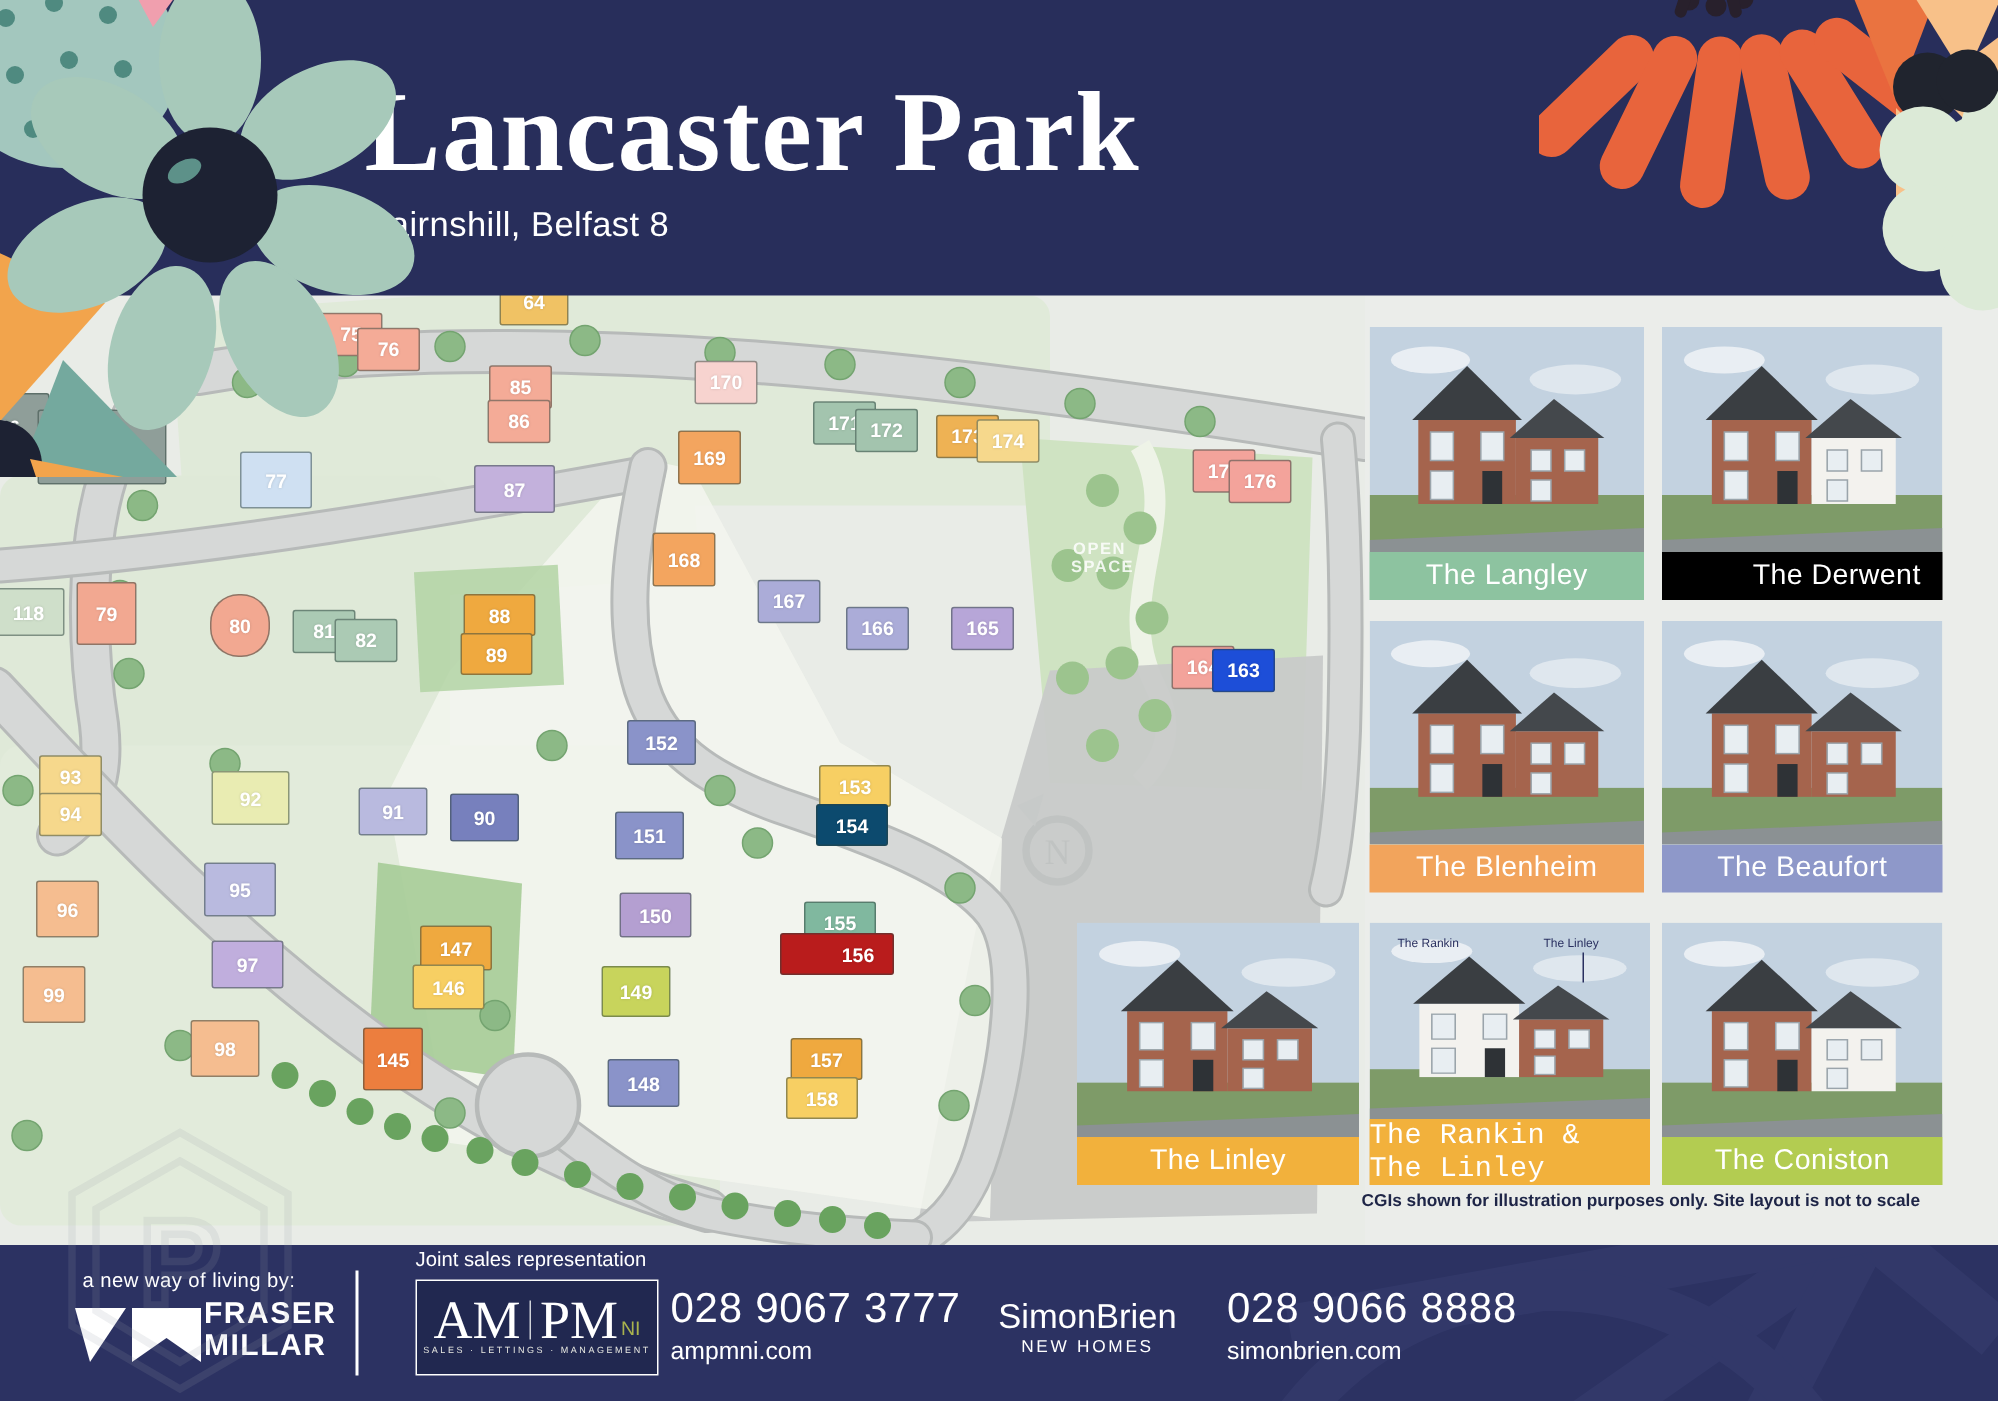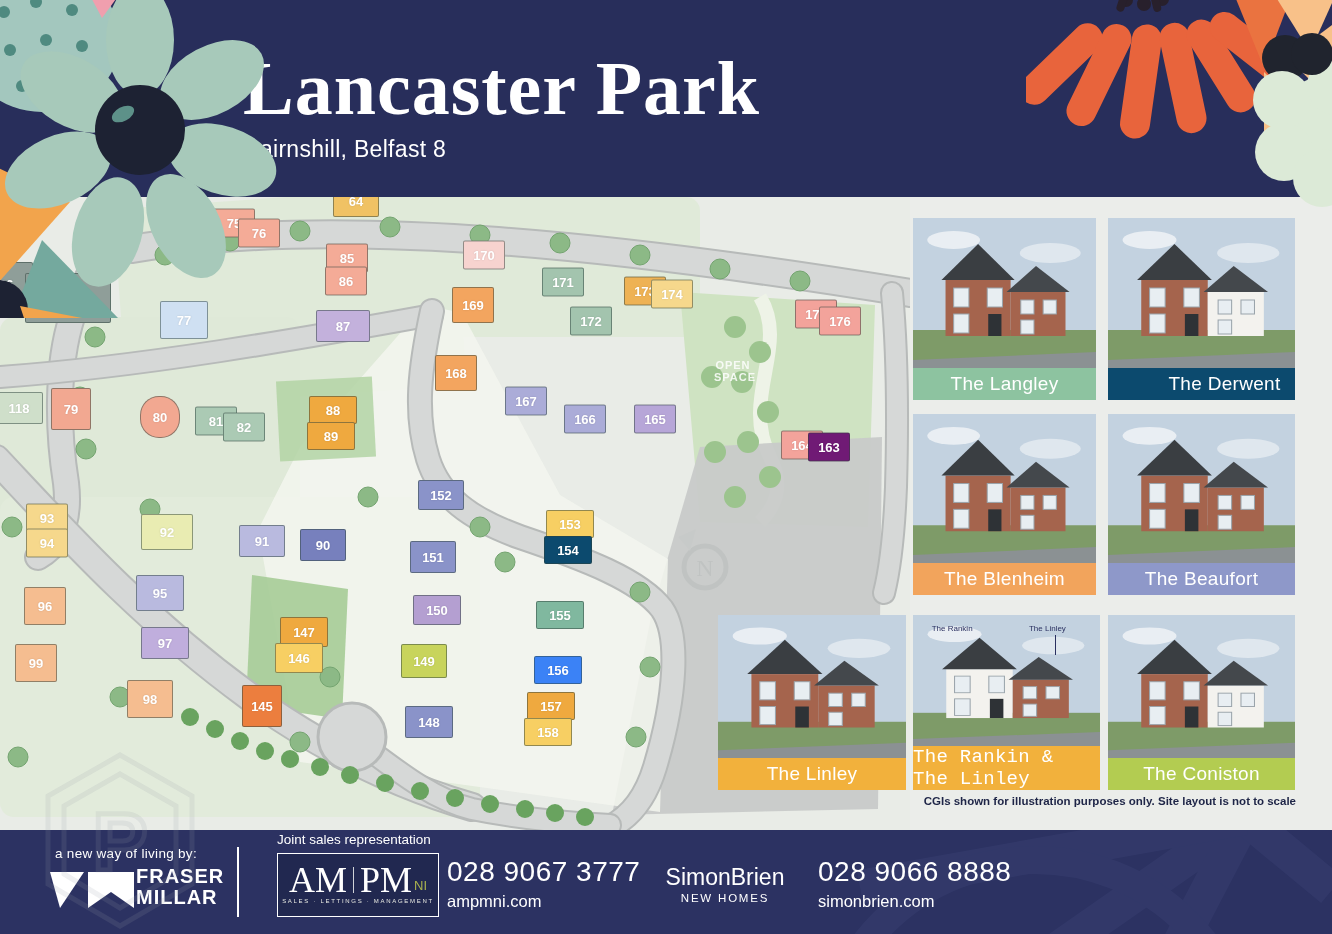"172" div.plot { margin-top: 34px -> none }
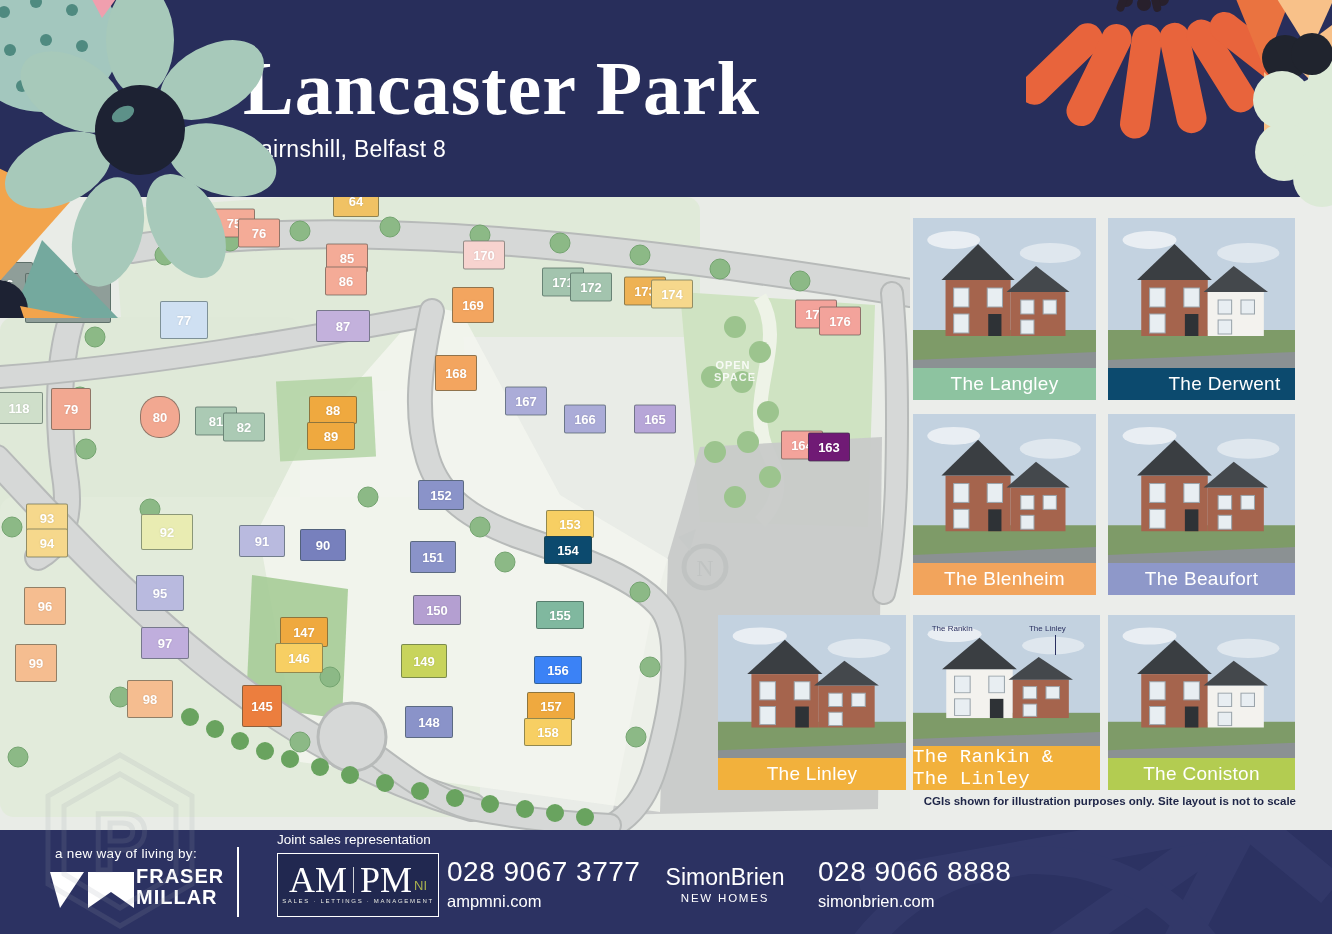"The Derwent" div.card-label { background: #0c4a6e -> #000000 }
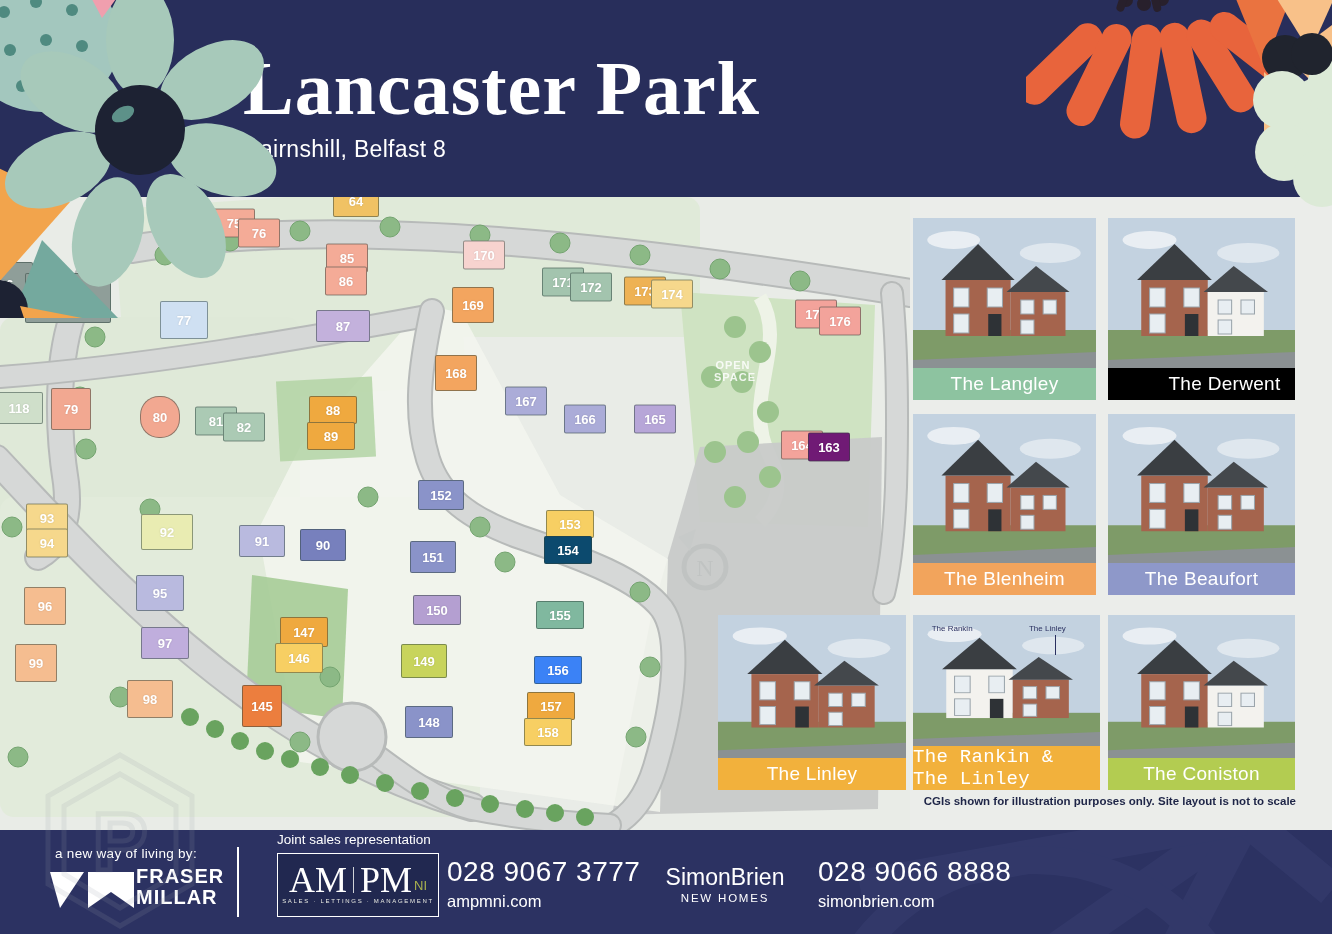"163" div.plot { background: #701a75 -> #1d4ed8 }
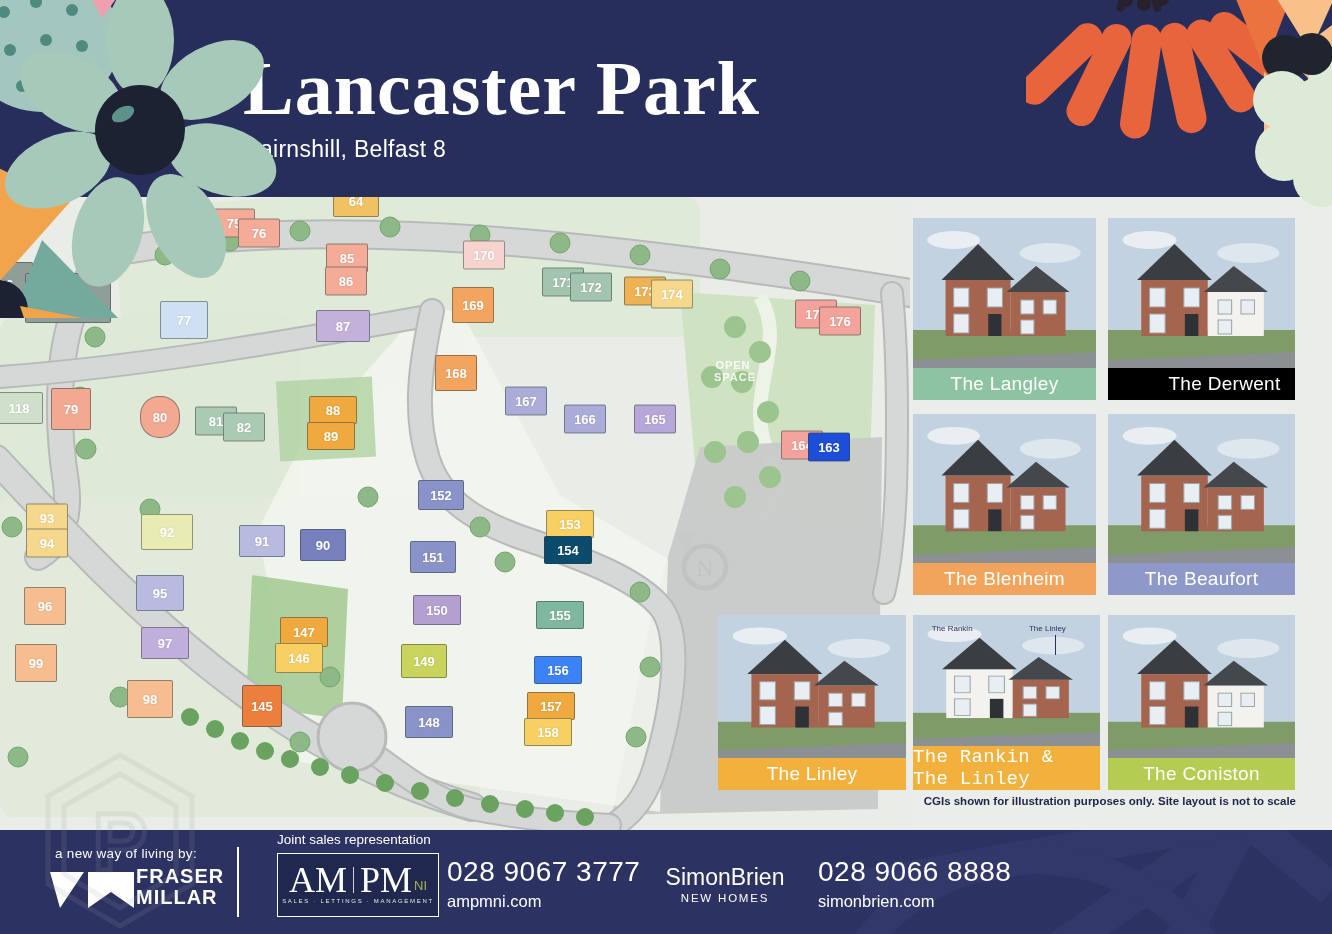"156" div.plot { background: #3b82f6 -> #b91c1c; padding-left: none -> 28px; top: 670px -> 636px }
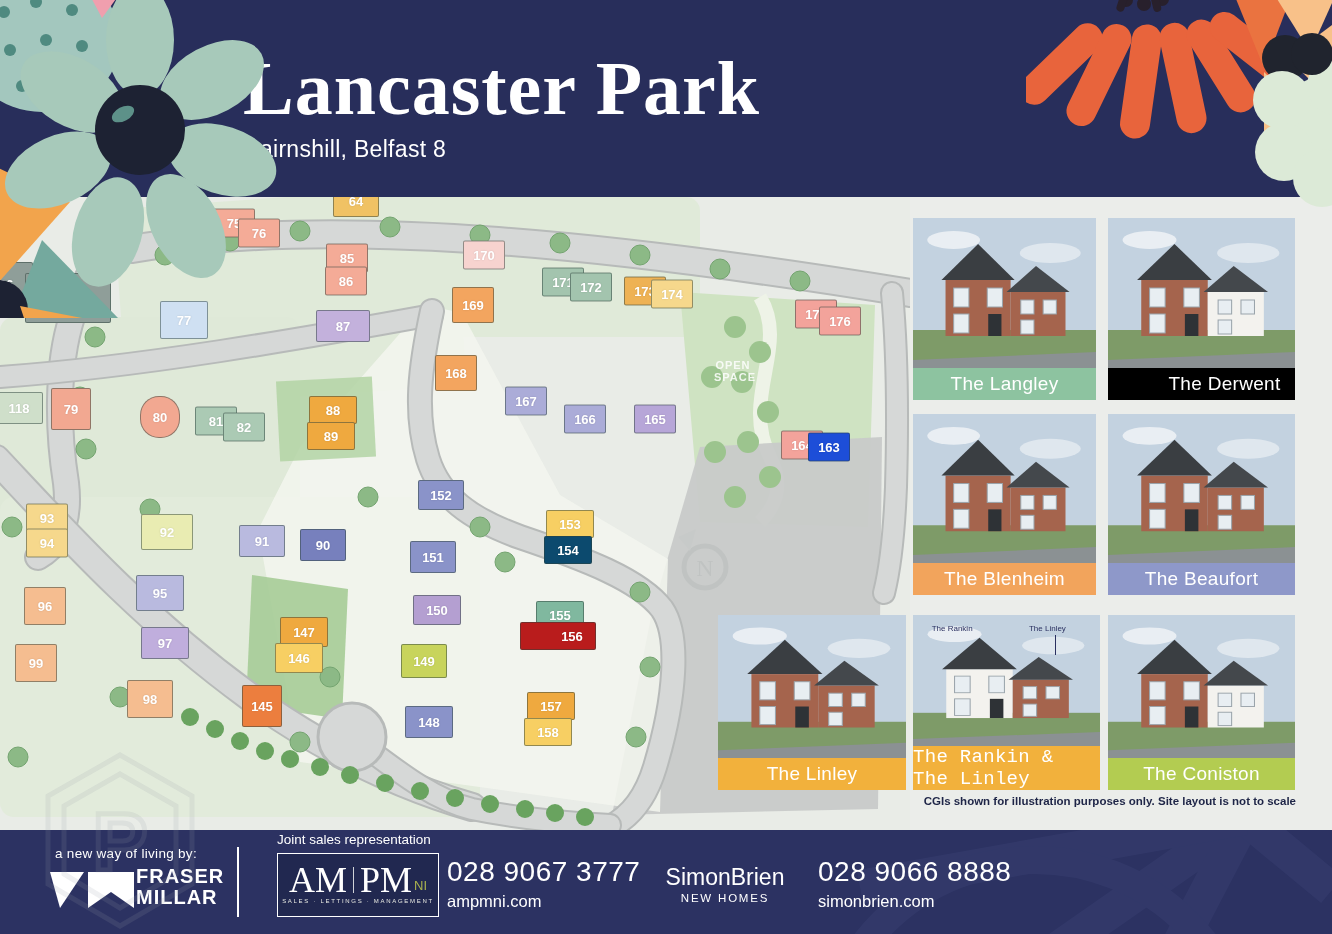"CGIs shown for illustration purposes" .disclaimer { right: 36px -> 52px }
